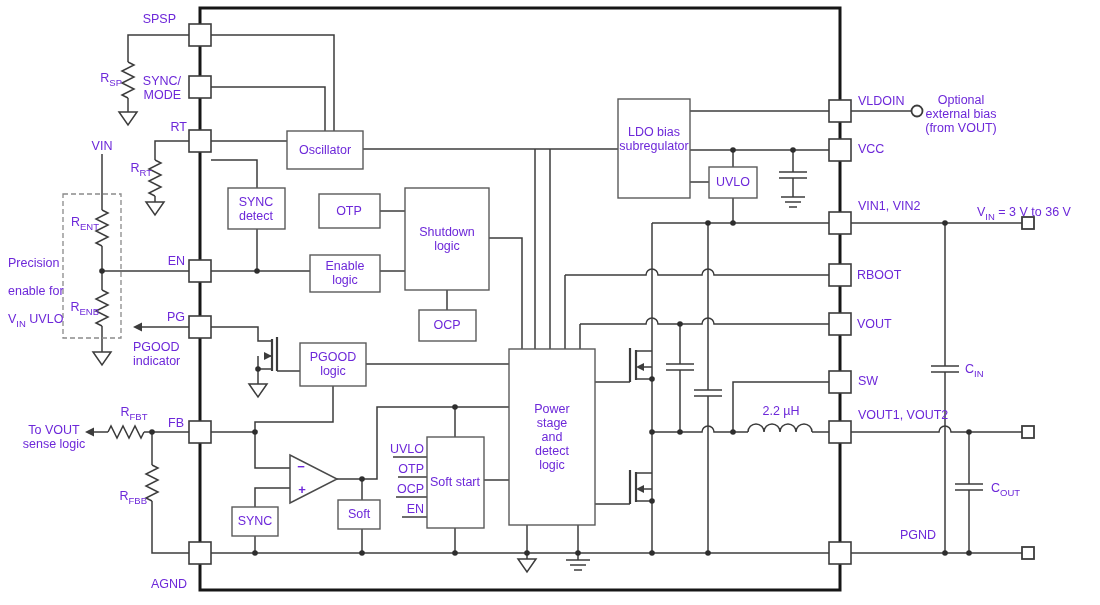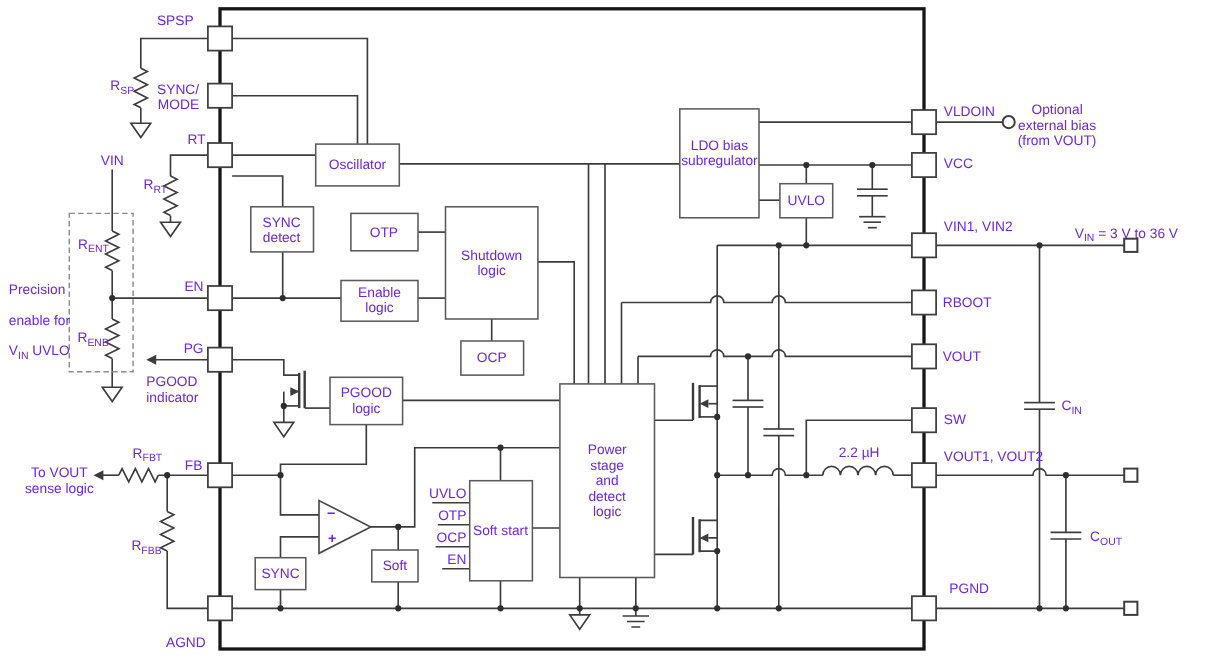"PGND" div.t { left: 863px -> 900px }
